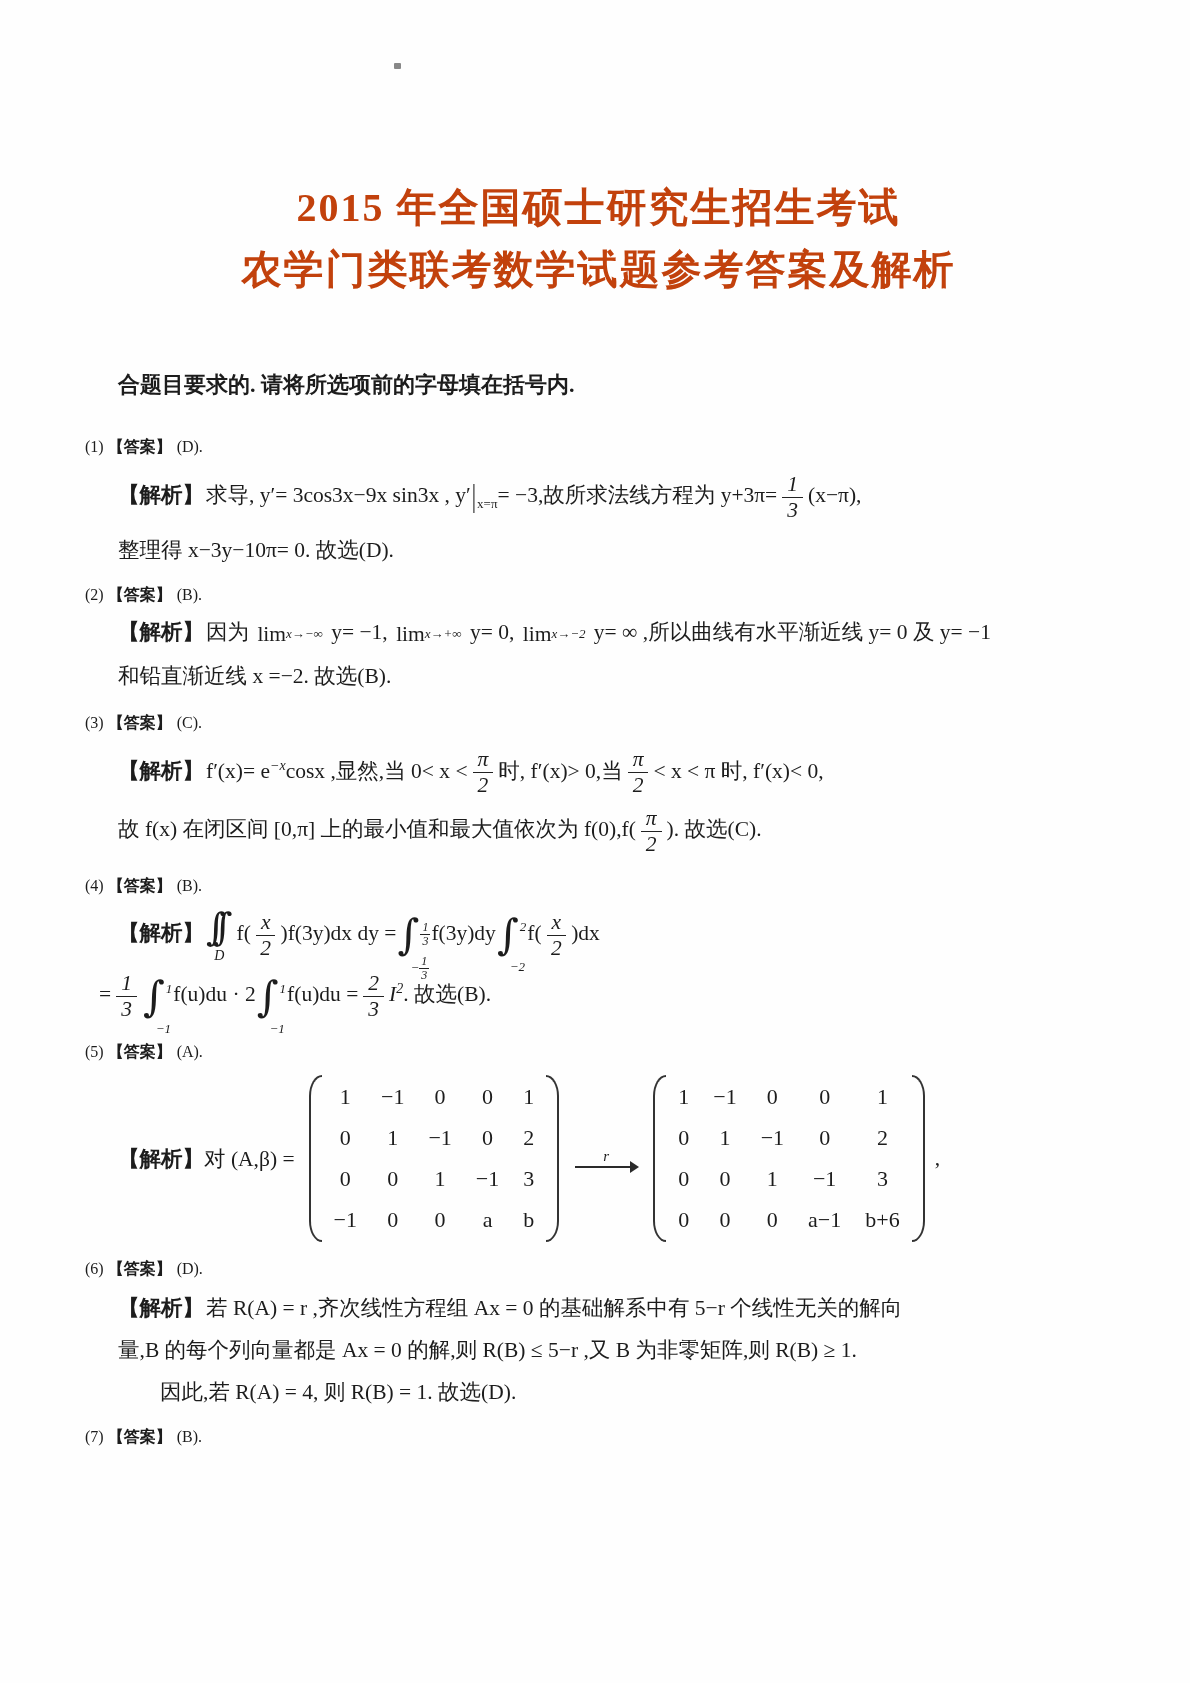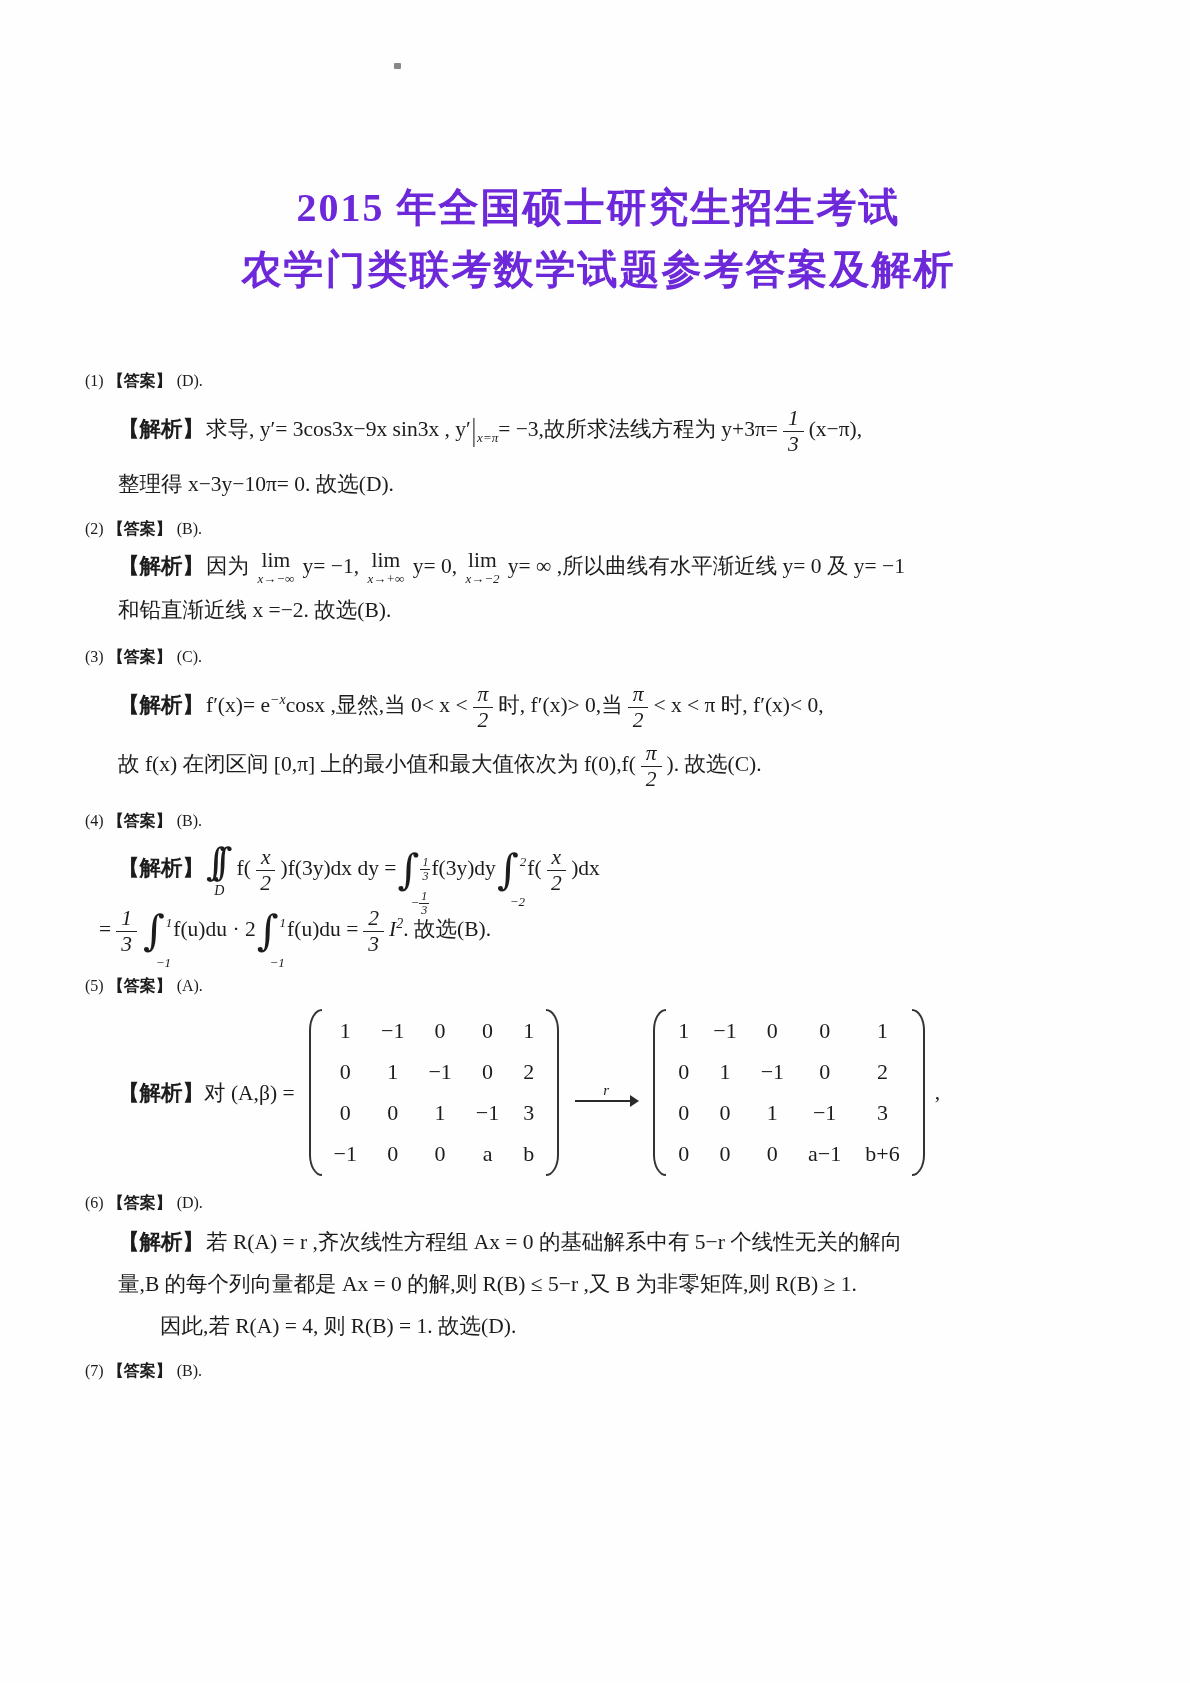"2015 年全国硕士研究生招生考试" .title { color: #6d28d9 -> #c2410c }
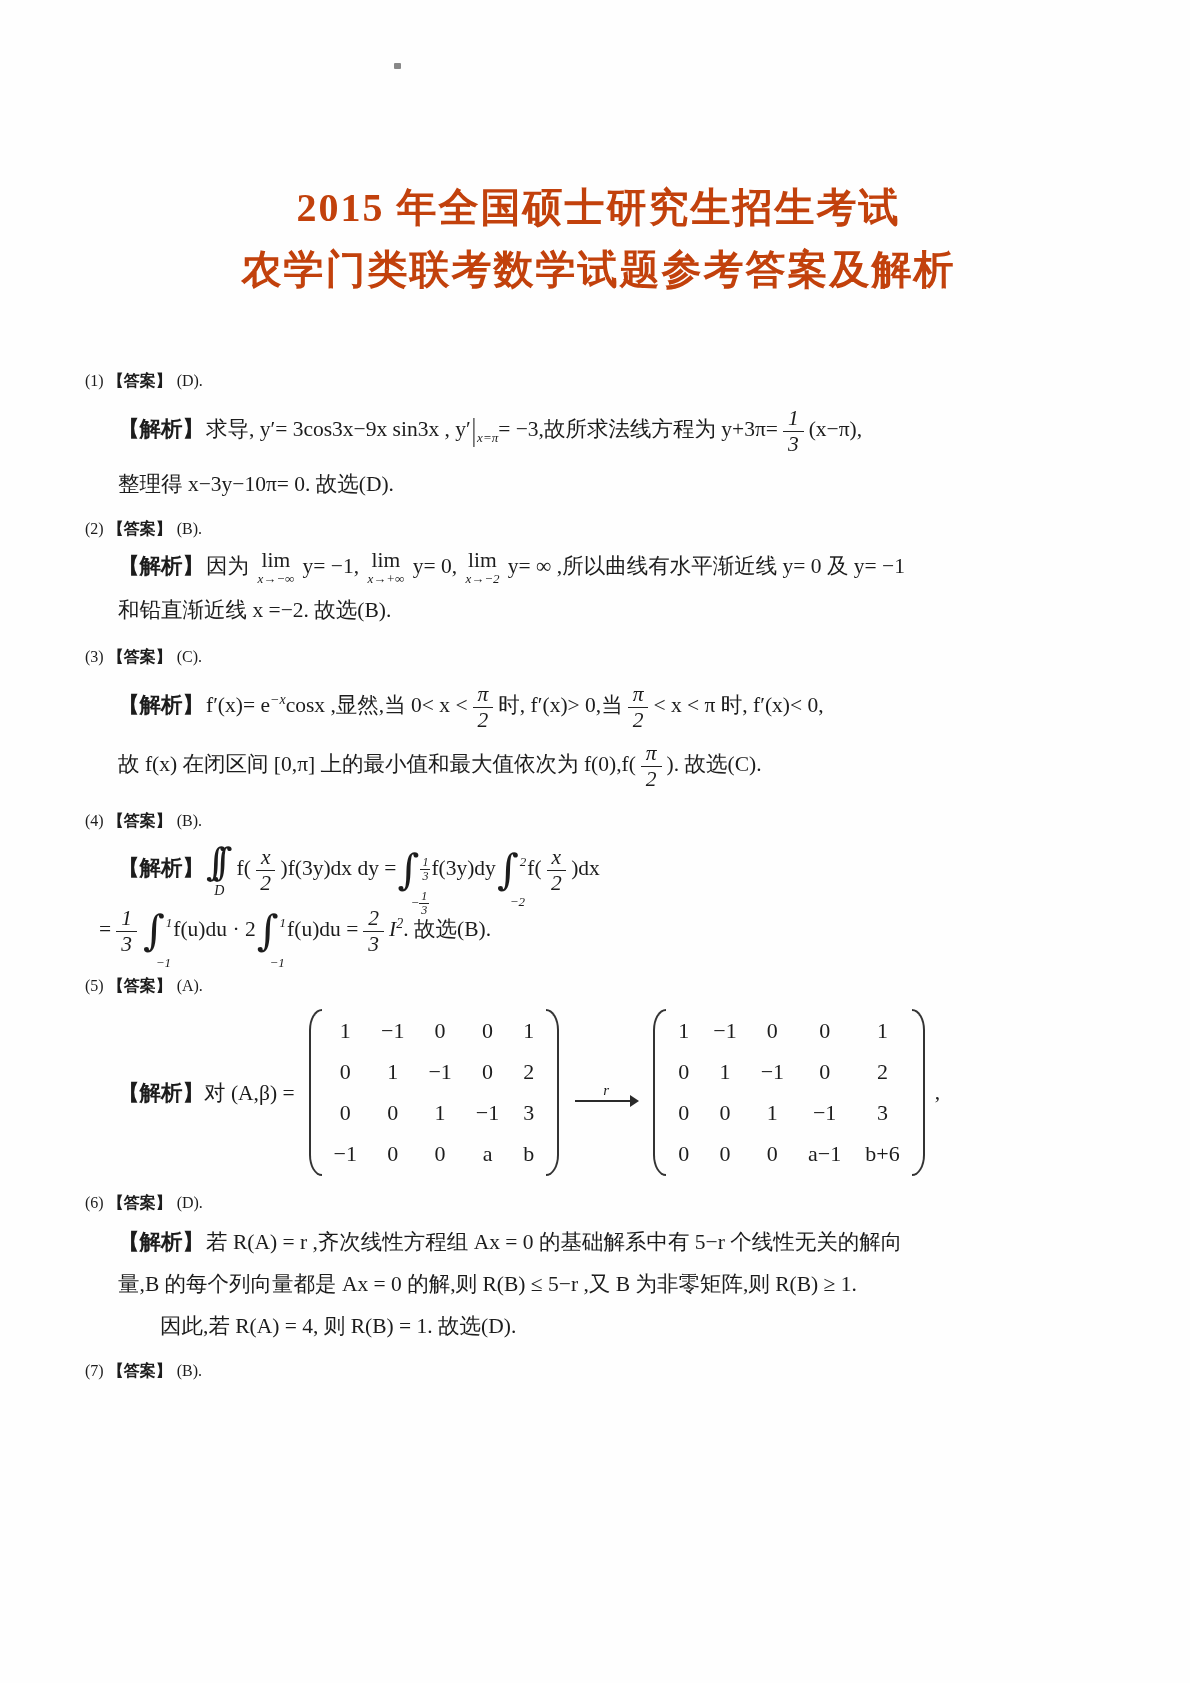"合题目要求的. 请将所选项前的字母填在括号内." span.ind { html: none -> <span>合题目要求的. 请将所选项前的字母填在括号内.</span> }
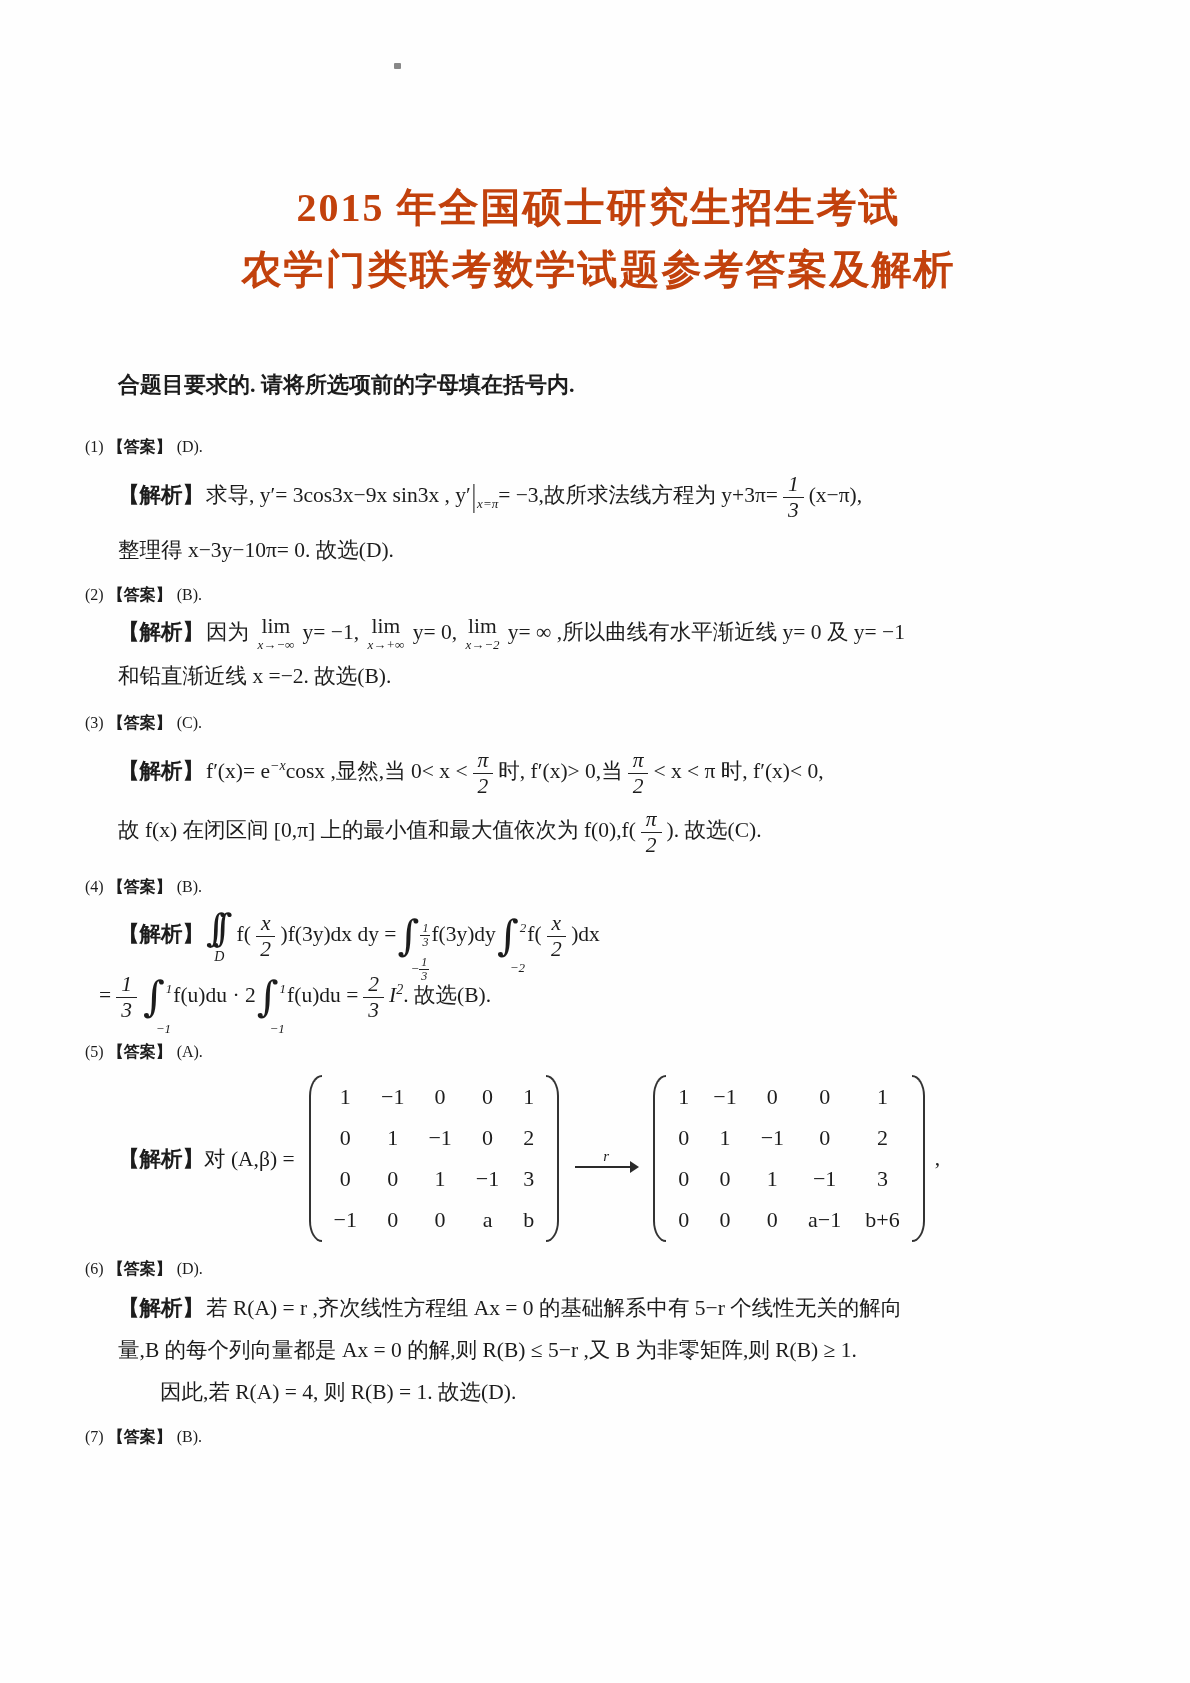"x=π" .sub { font-style: italic -> none }
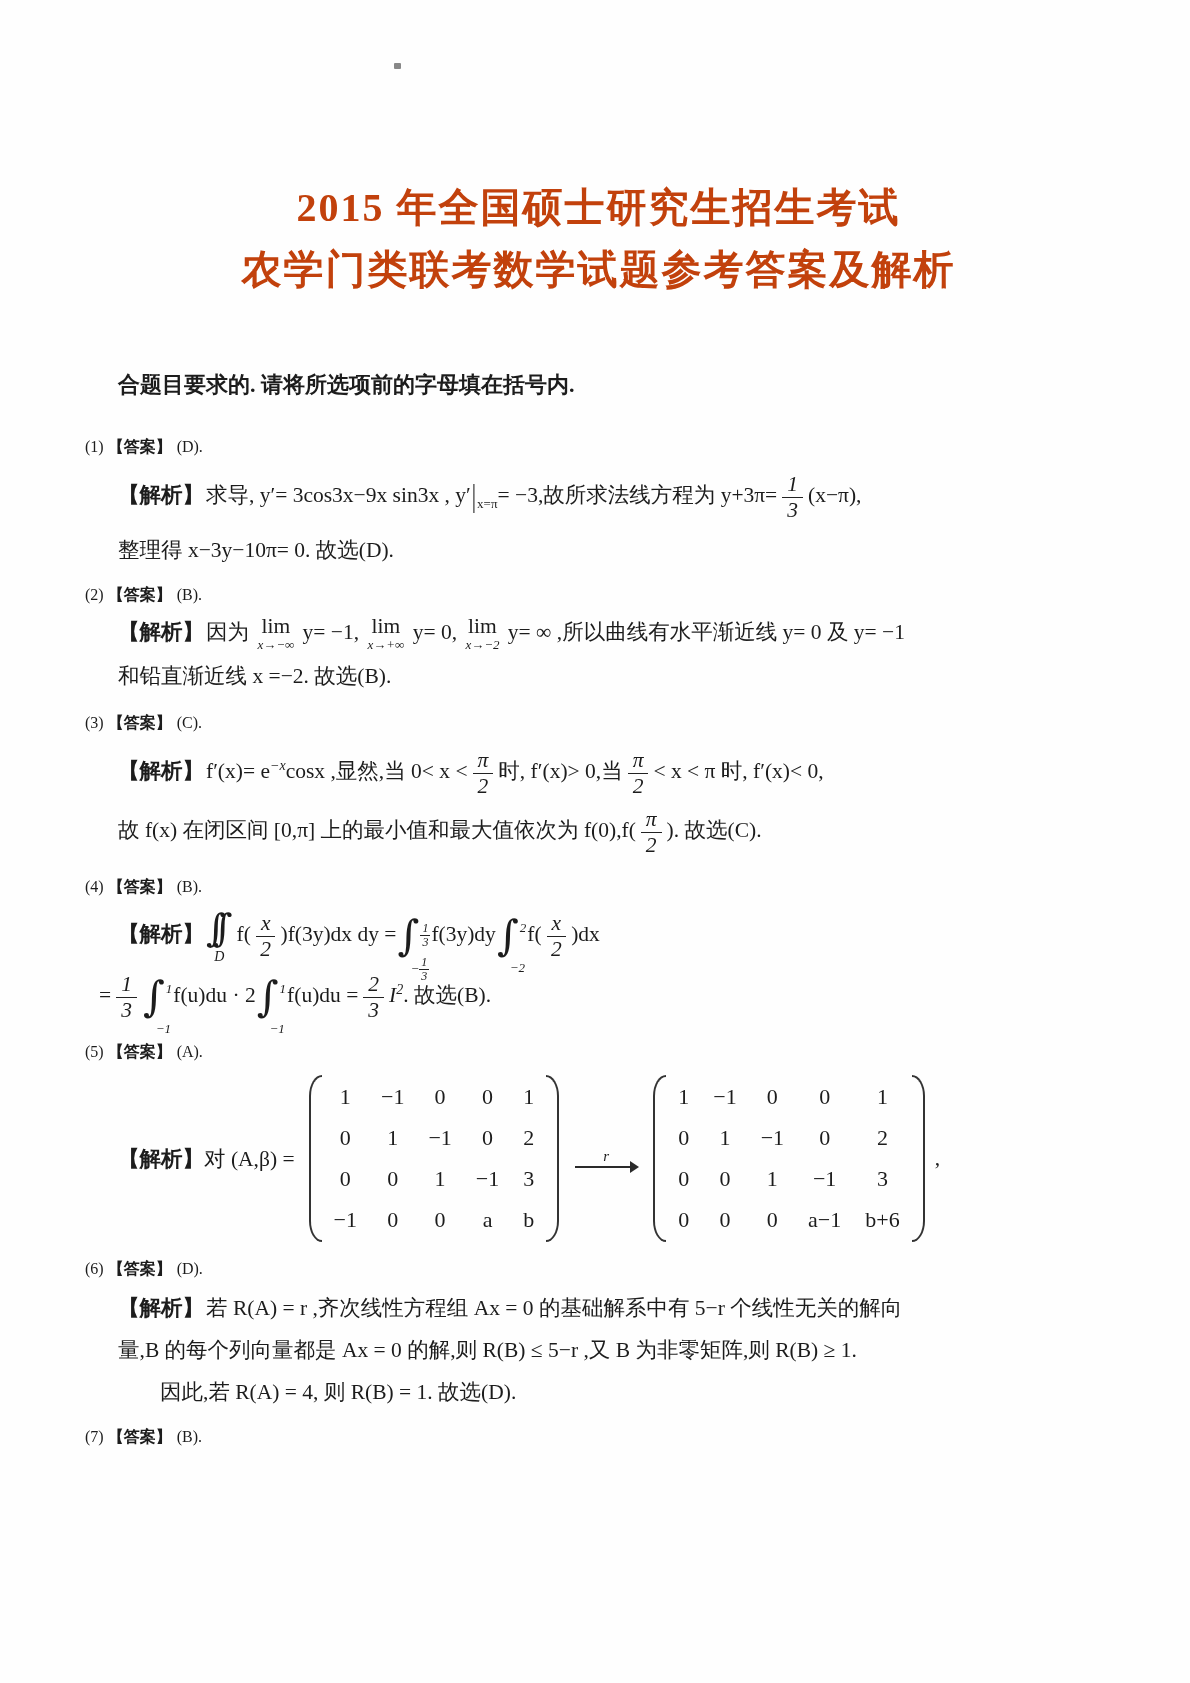"lim" .lim { flex-direction: column -> row }
